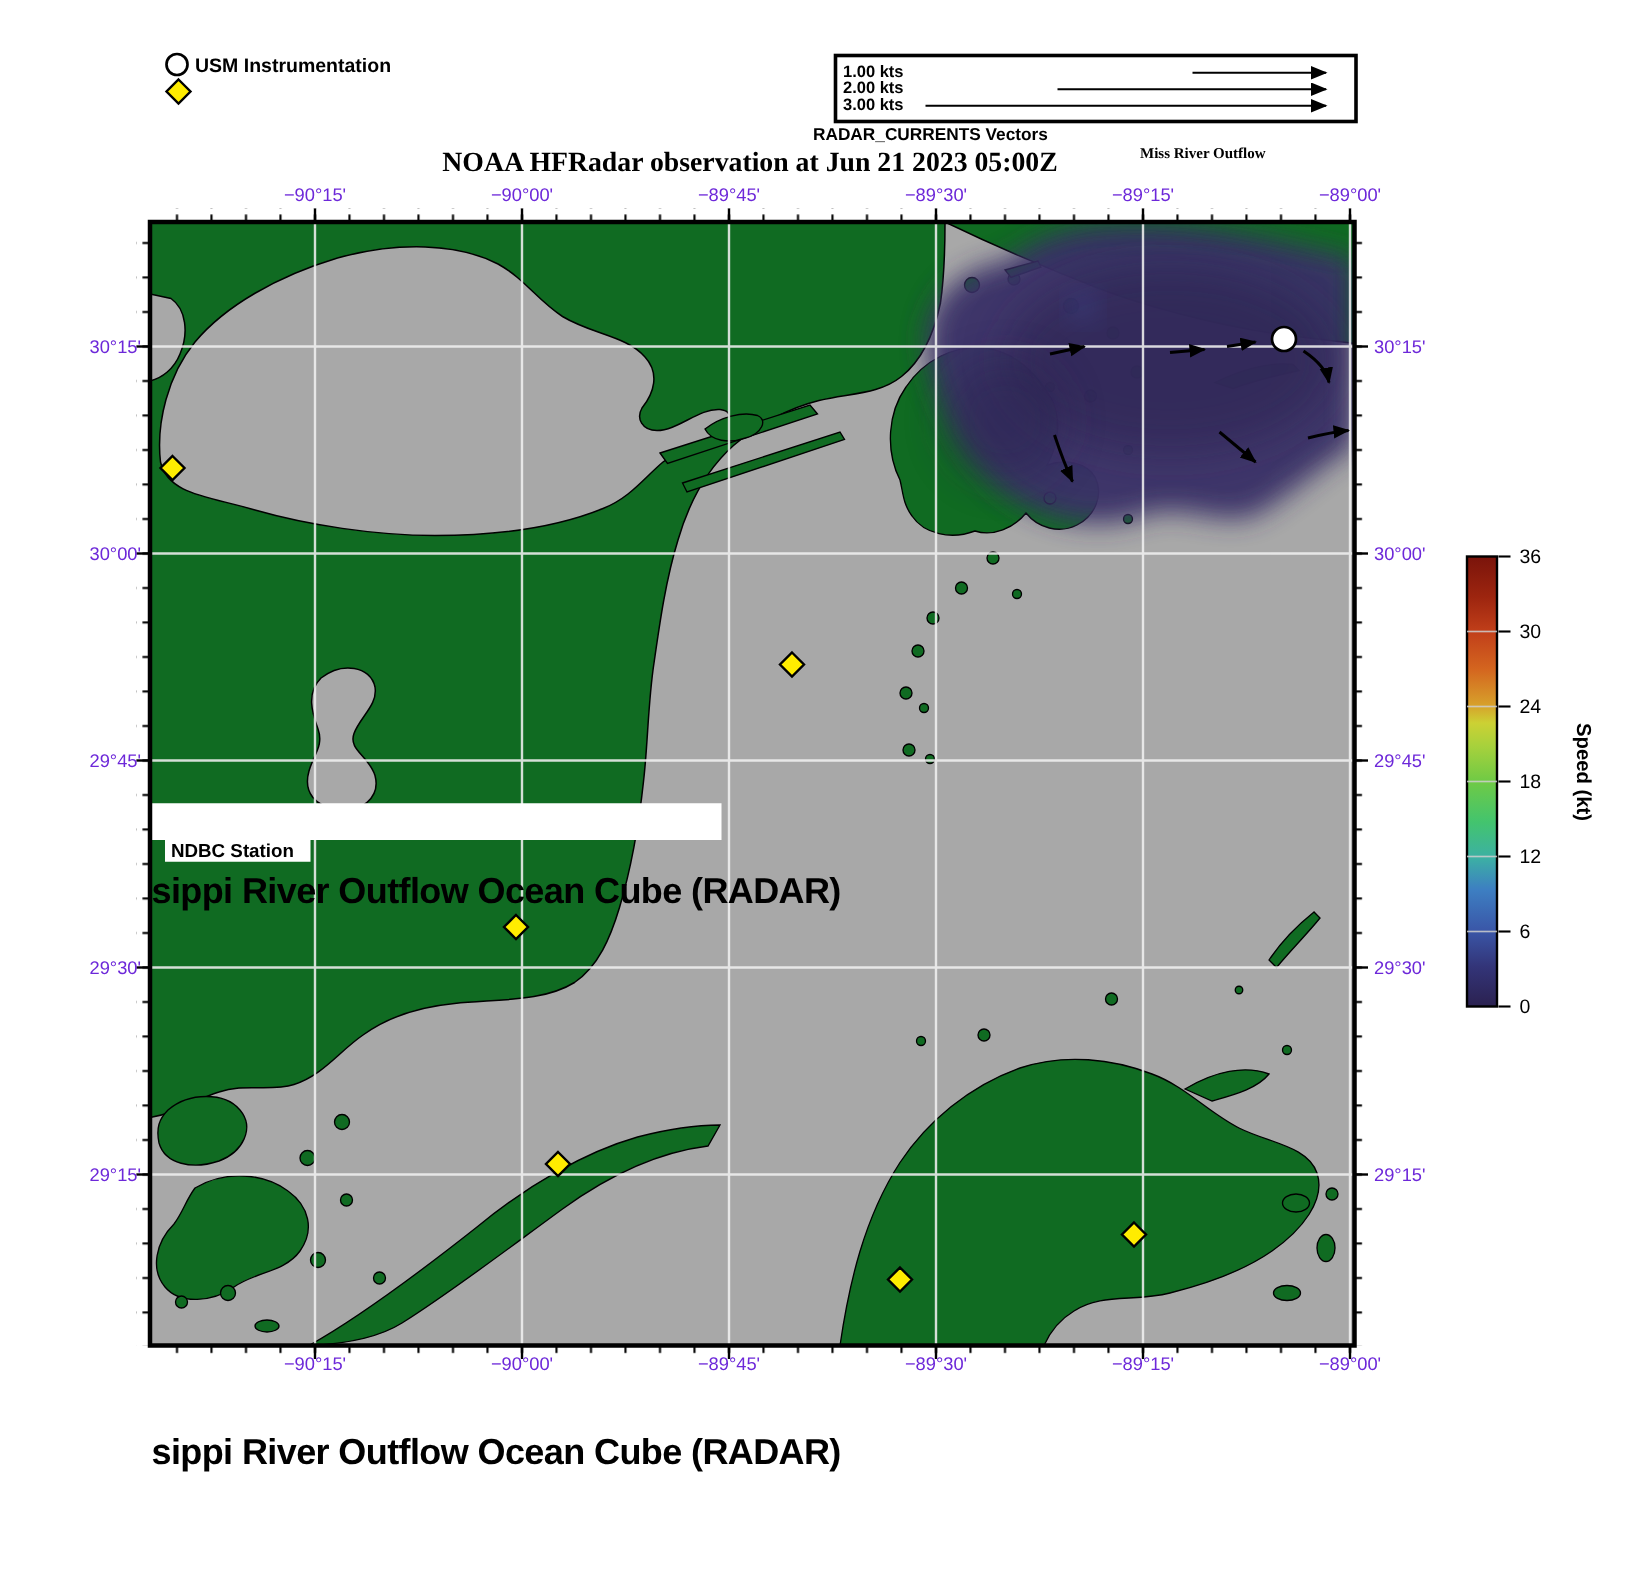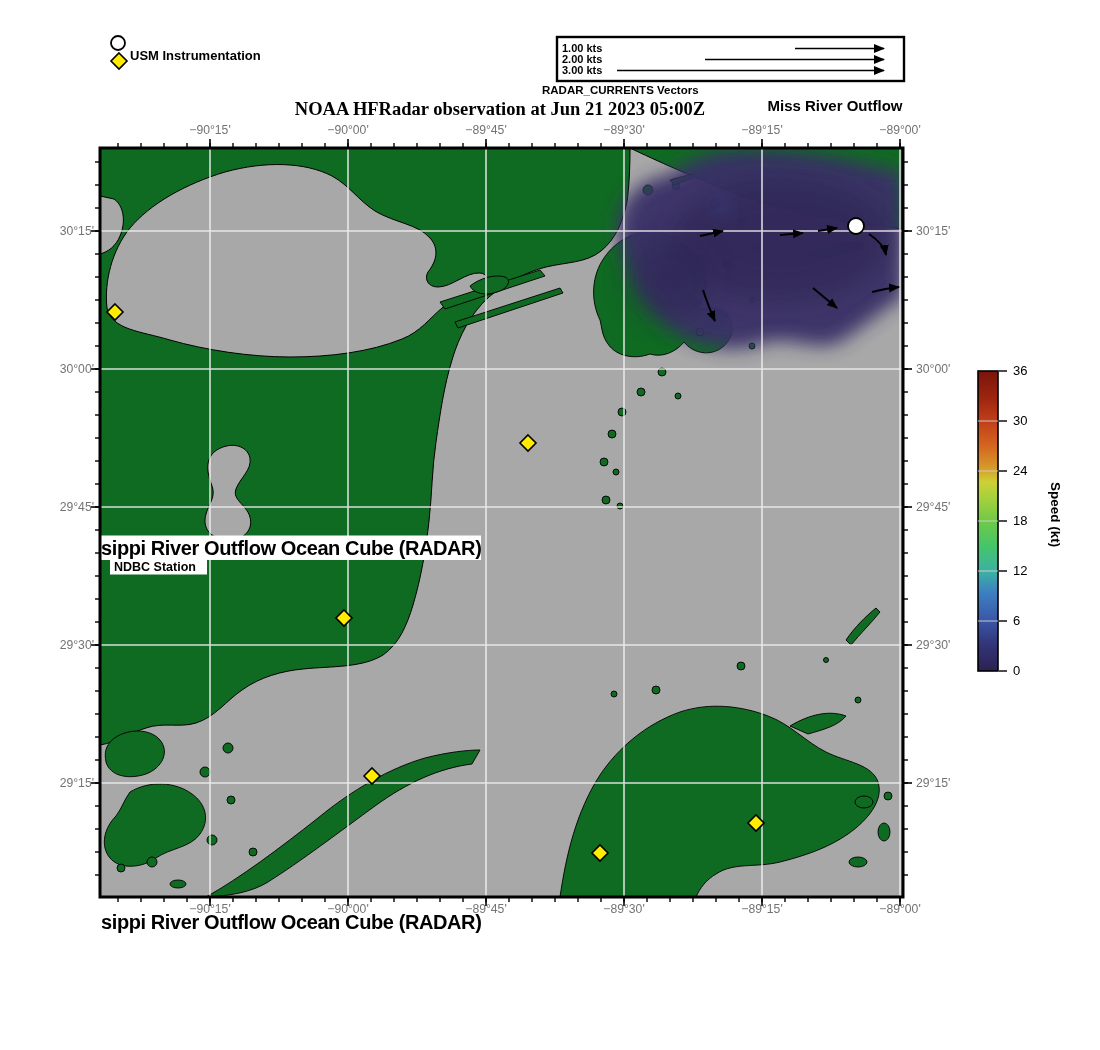"USM Instrumentation" .legend-text { margin-top: 12px -> none }
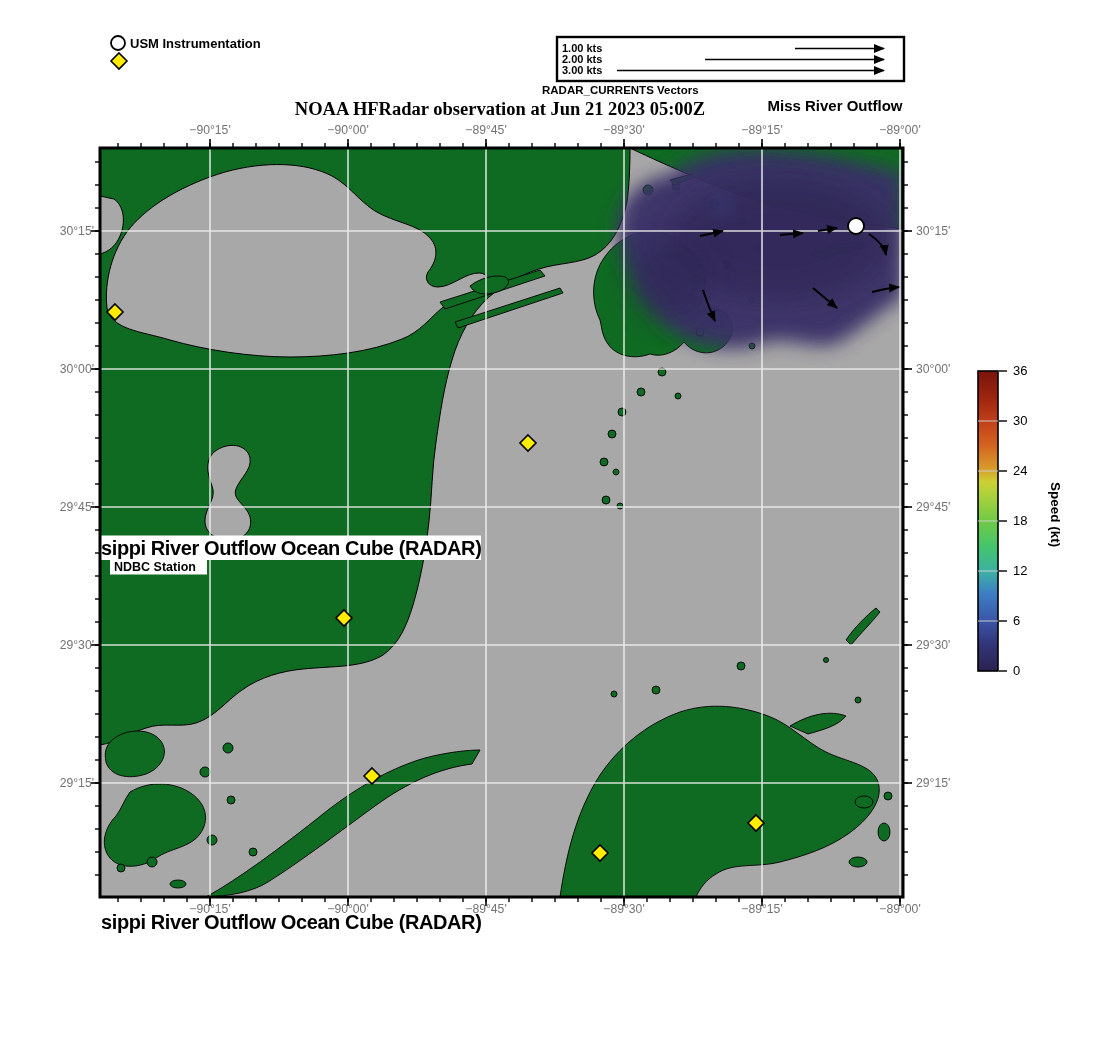"Miss River Outflow" .region-label { font-family: Liberation Sans, sans-serif -> Liberation Serif, serif; font-size: 15px -> 10px; text-align: center -> none }
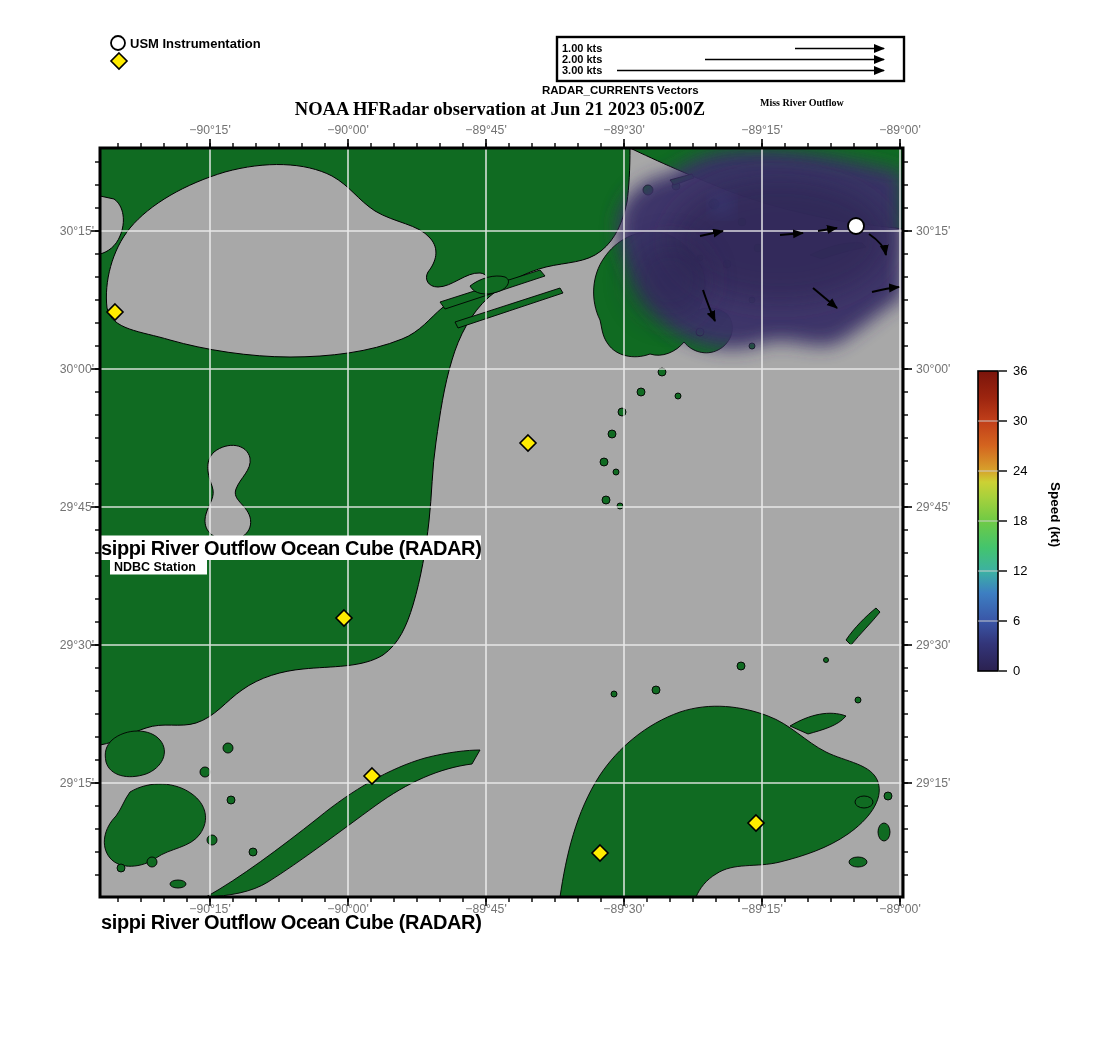"−90°15'" .axis-label { color: #737373 -> #6d28d9 }
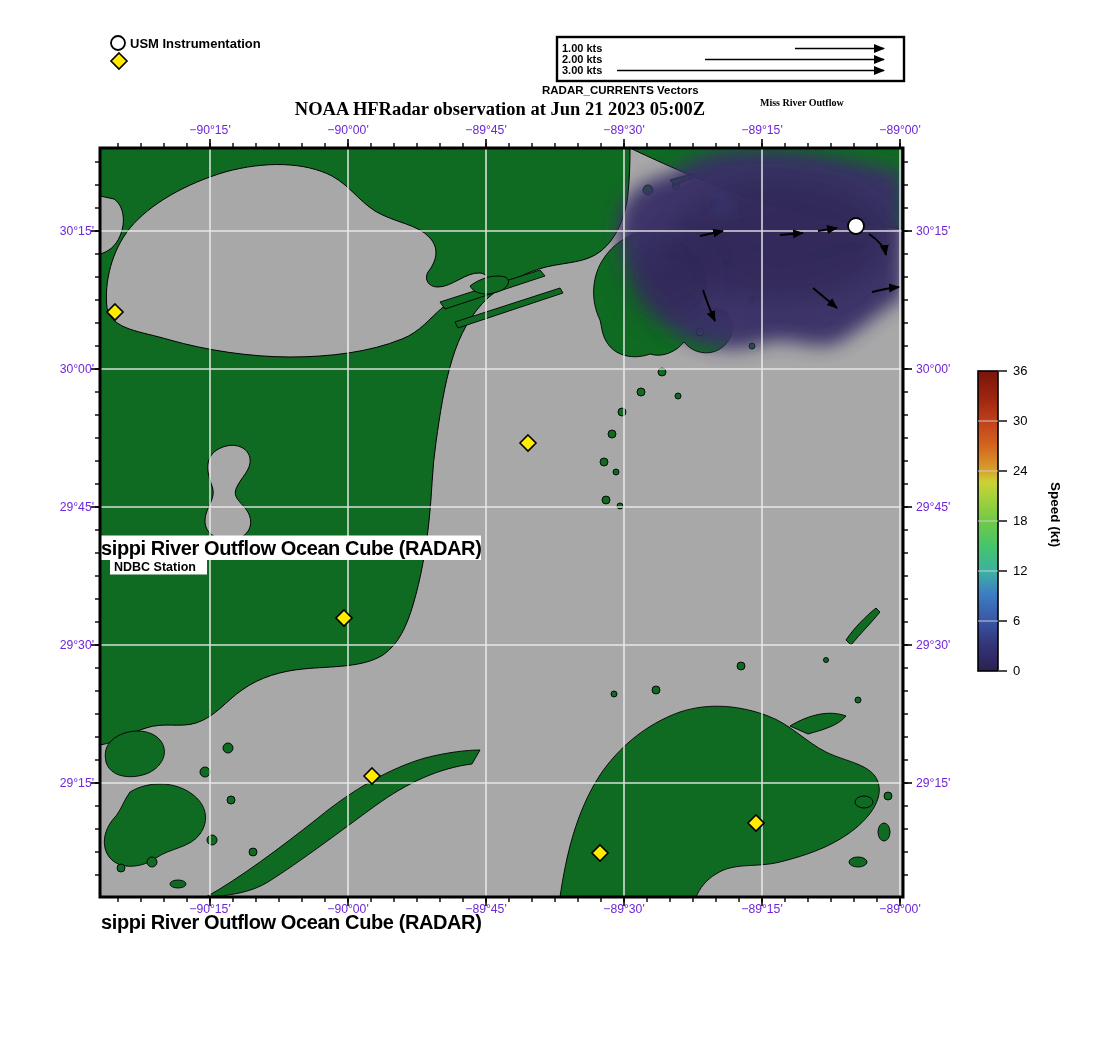"sippi River Outflow Ocean Cube" .overlay-big { font-size: 20px -> 24px; margin-top: none -> 44px }
